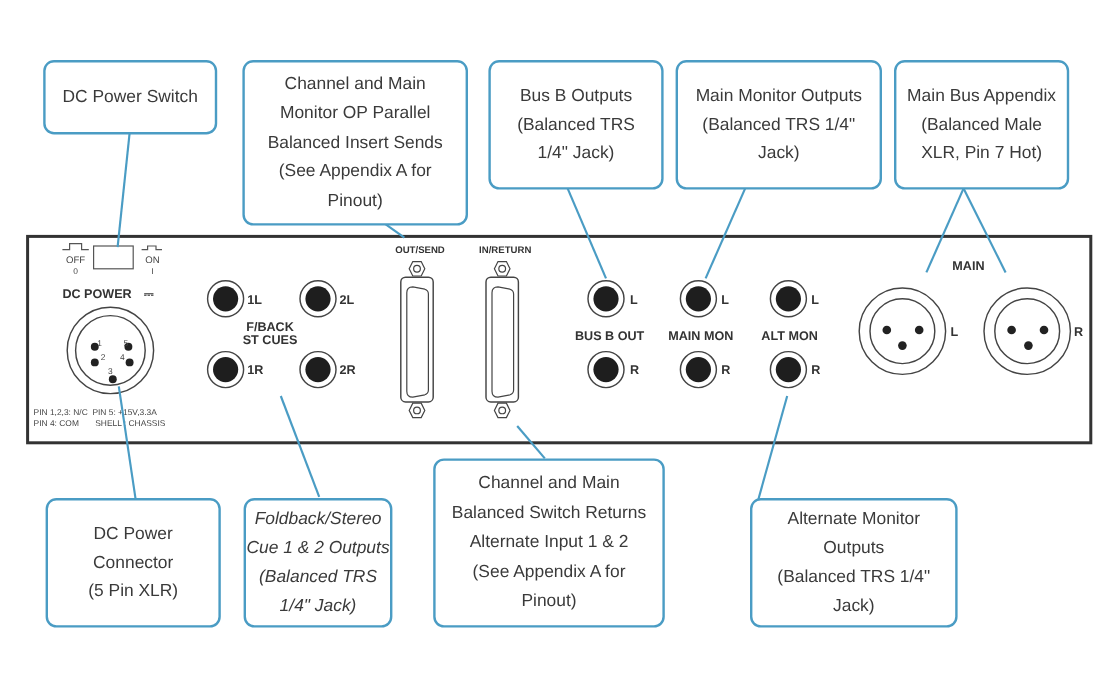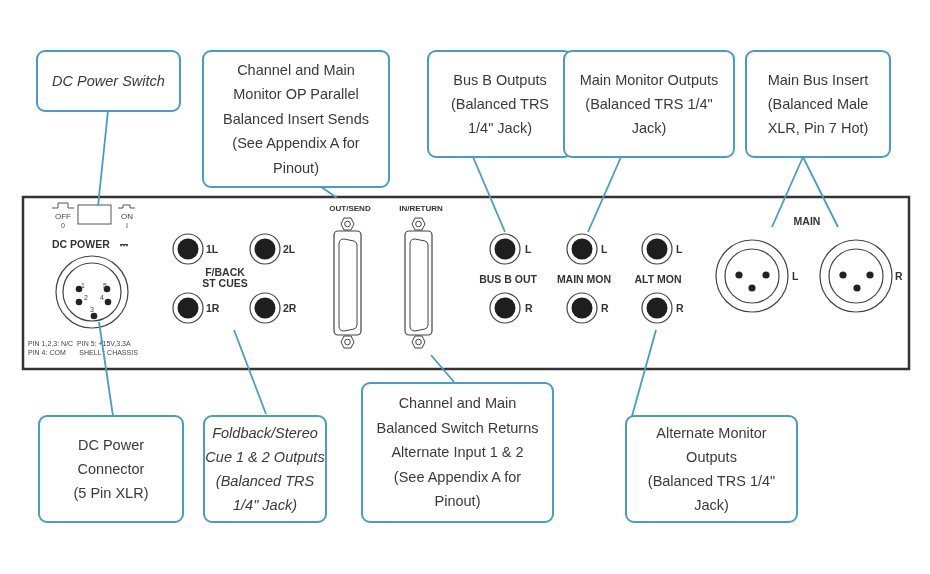"DC Power Switch" div.callout { font-style: italic -> none }
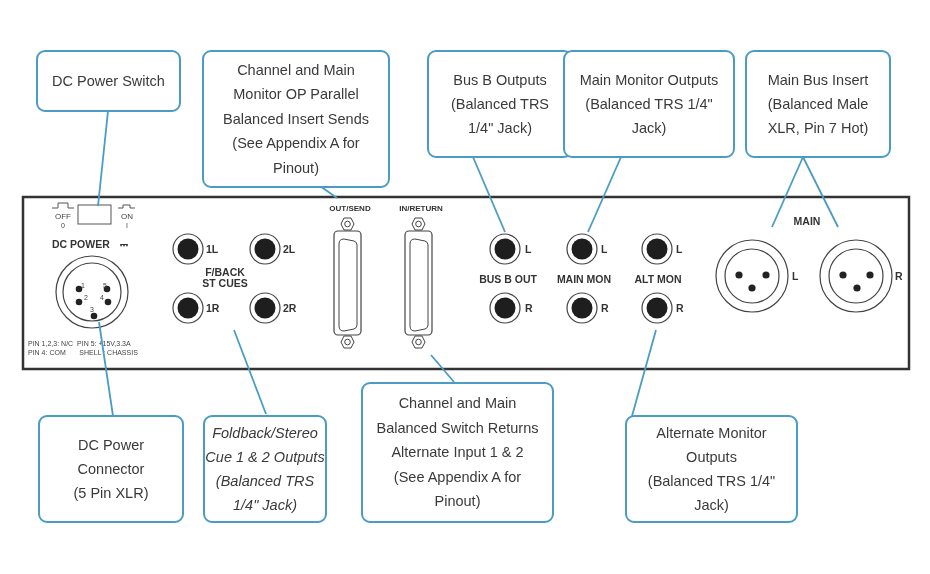"Bus B Outputs" div.callout { margin-left: 20px -> none }
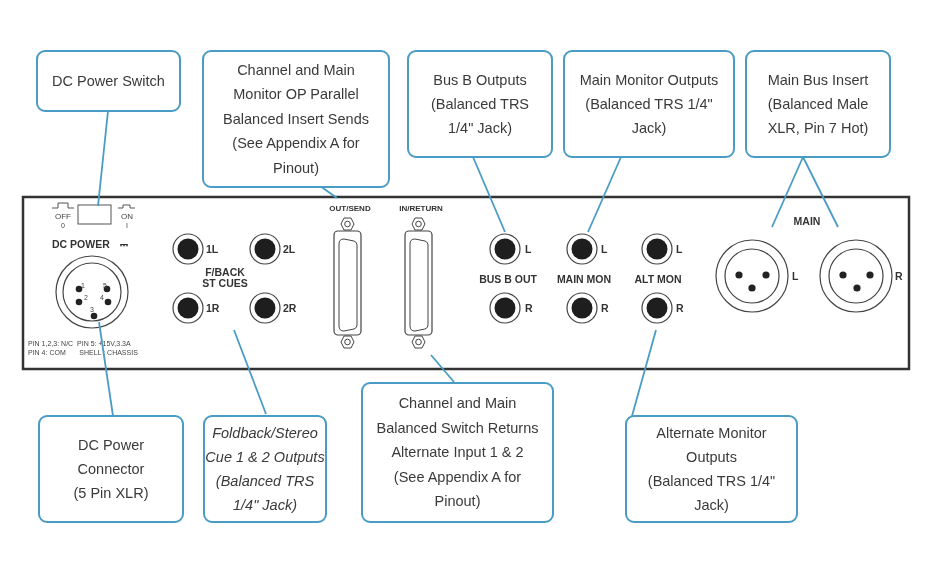"Main Bus Insert" span { text: Insert -> Appendix }
